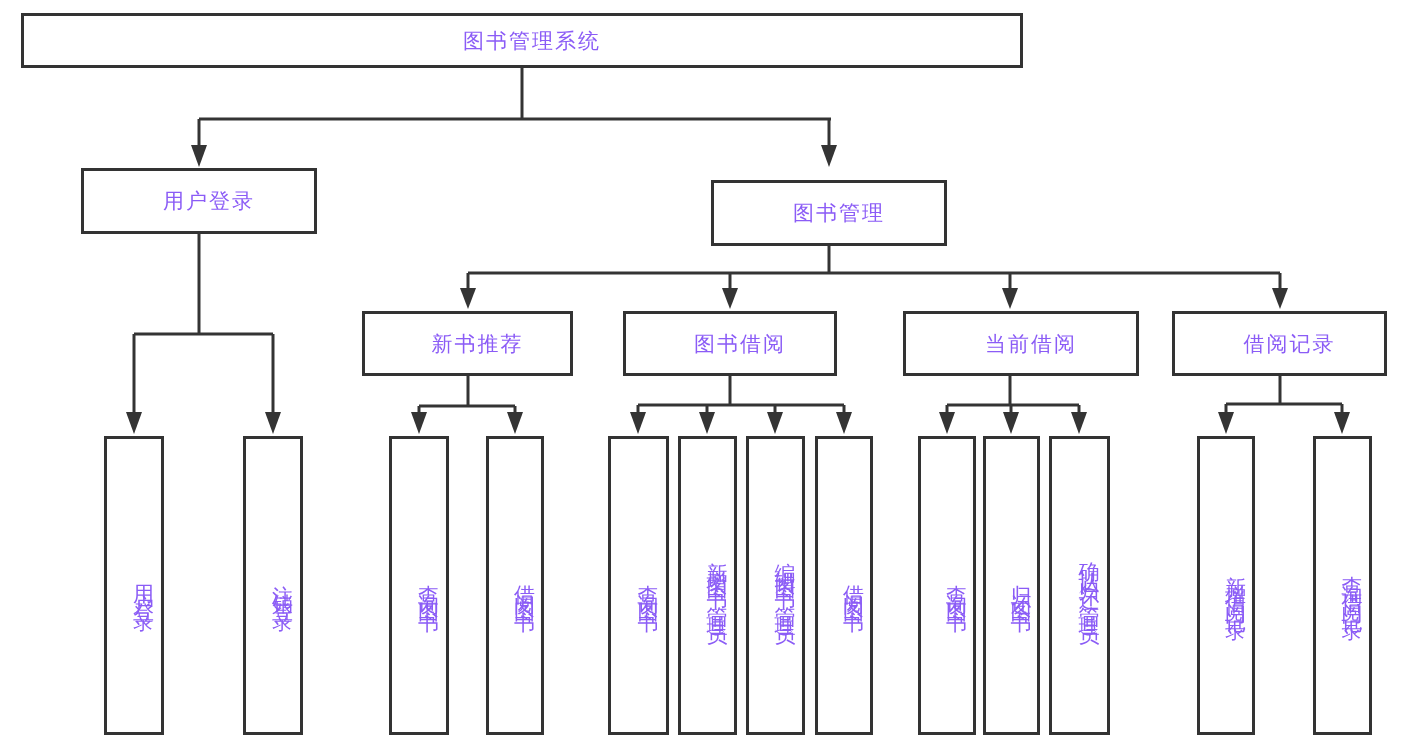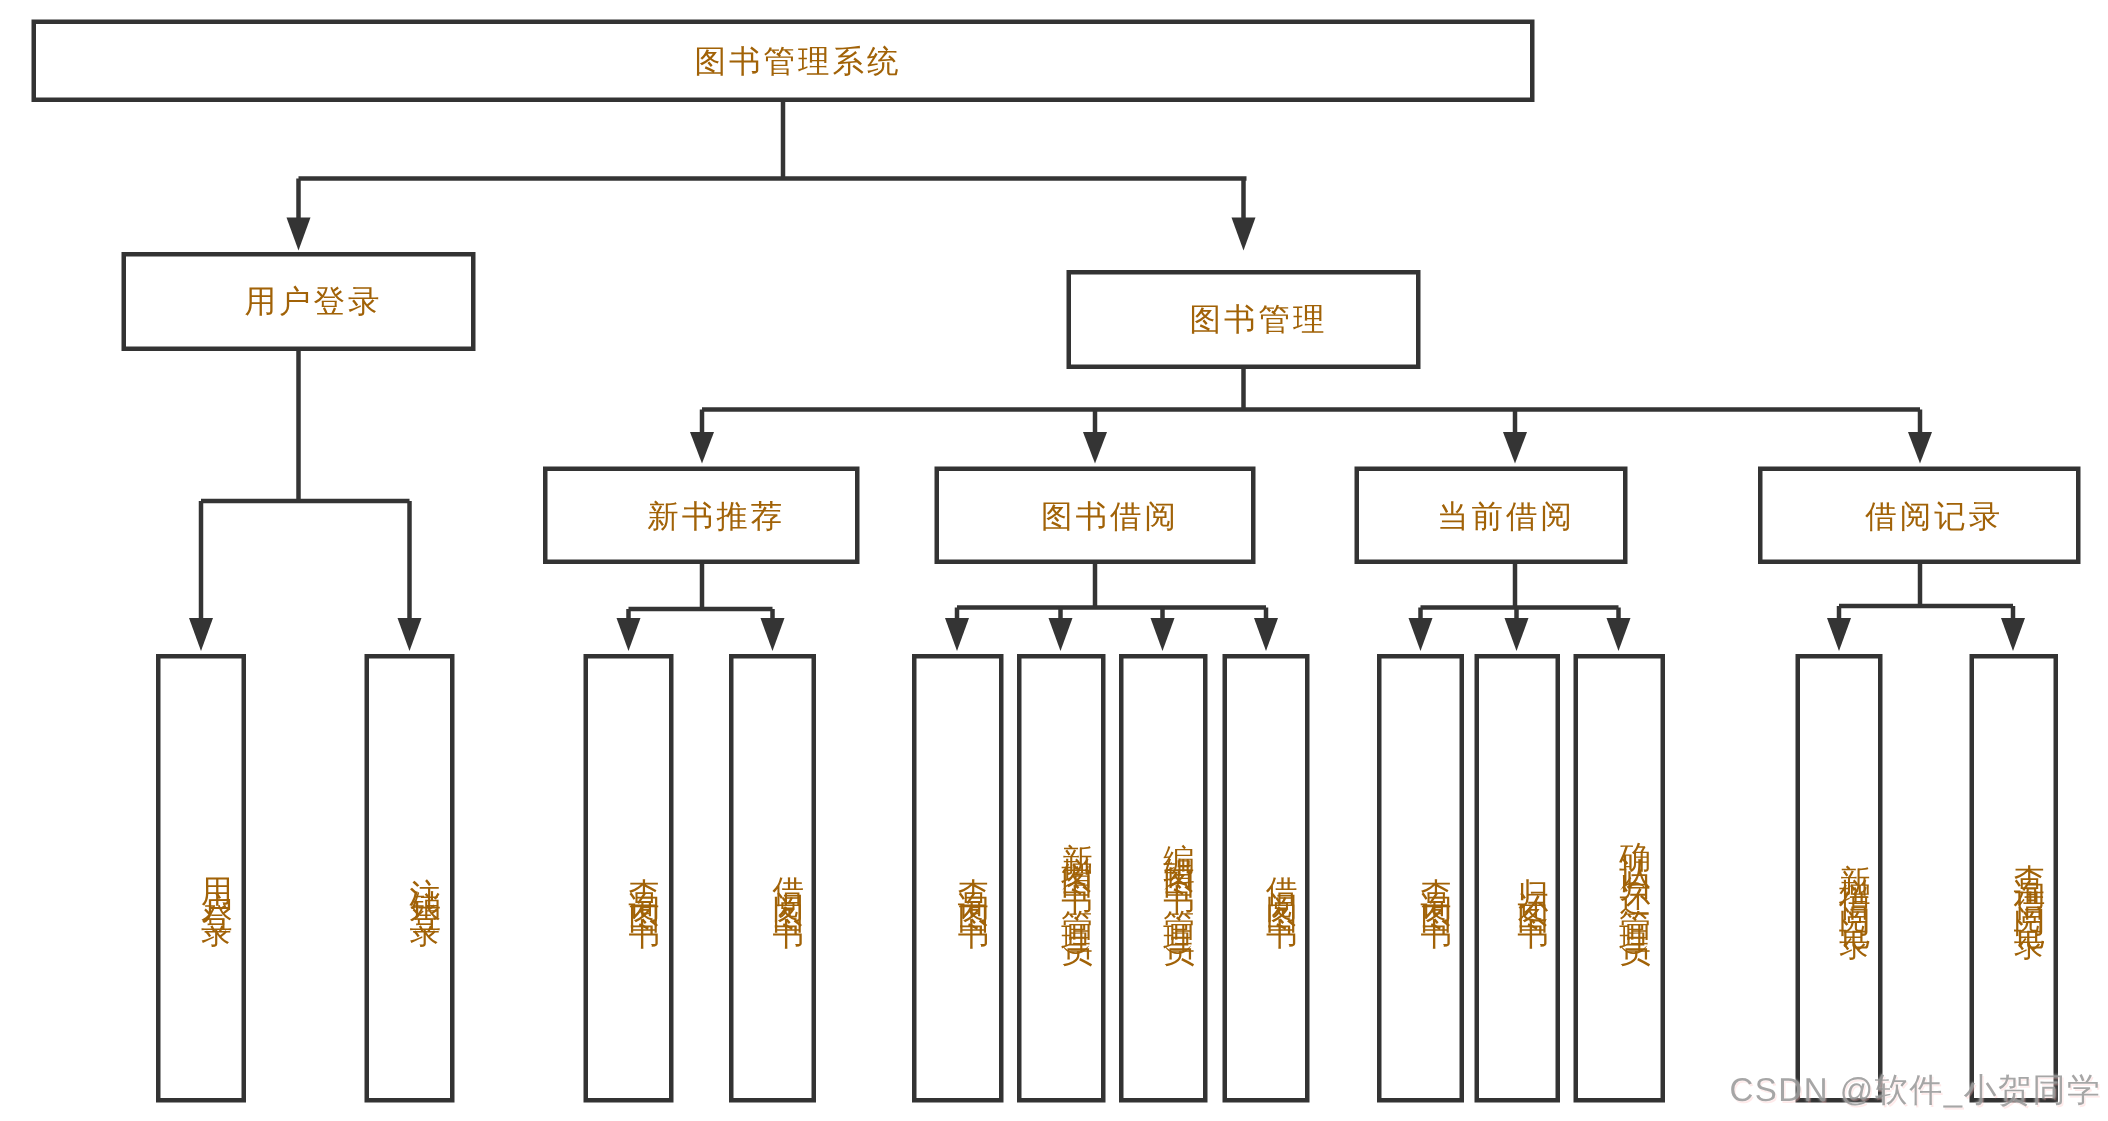"图书管理系统" .node { color: #a16207 -> #8b5cf6 }
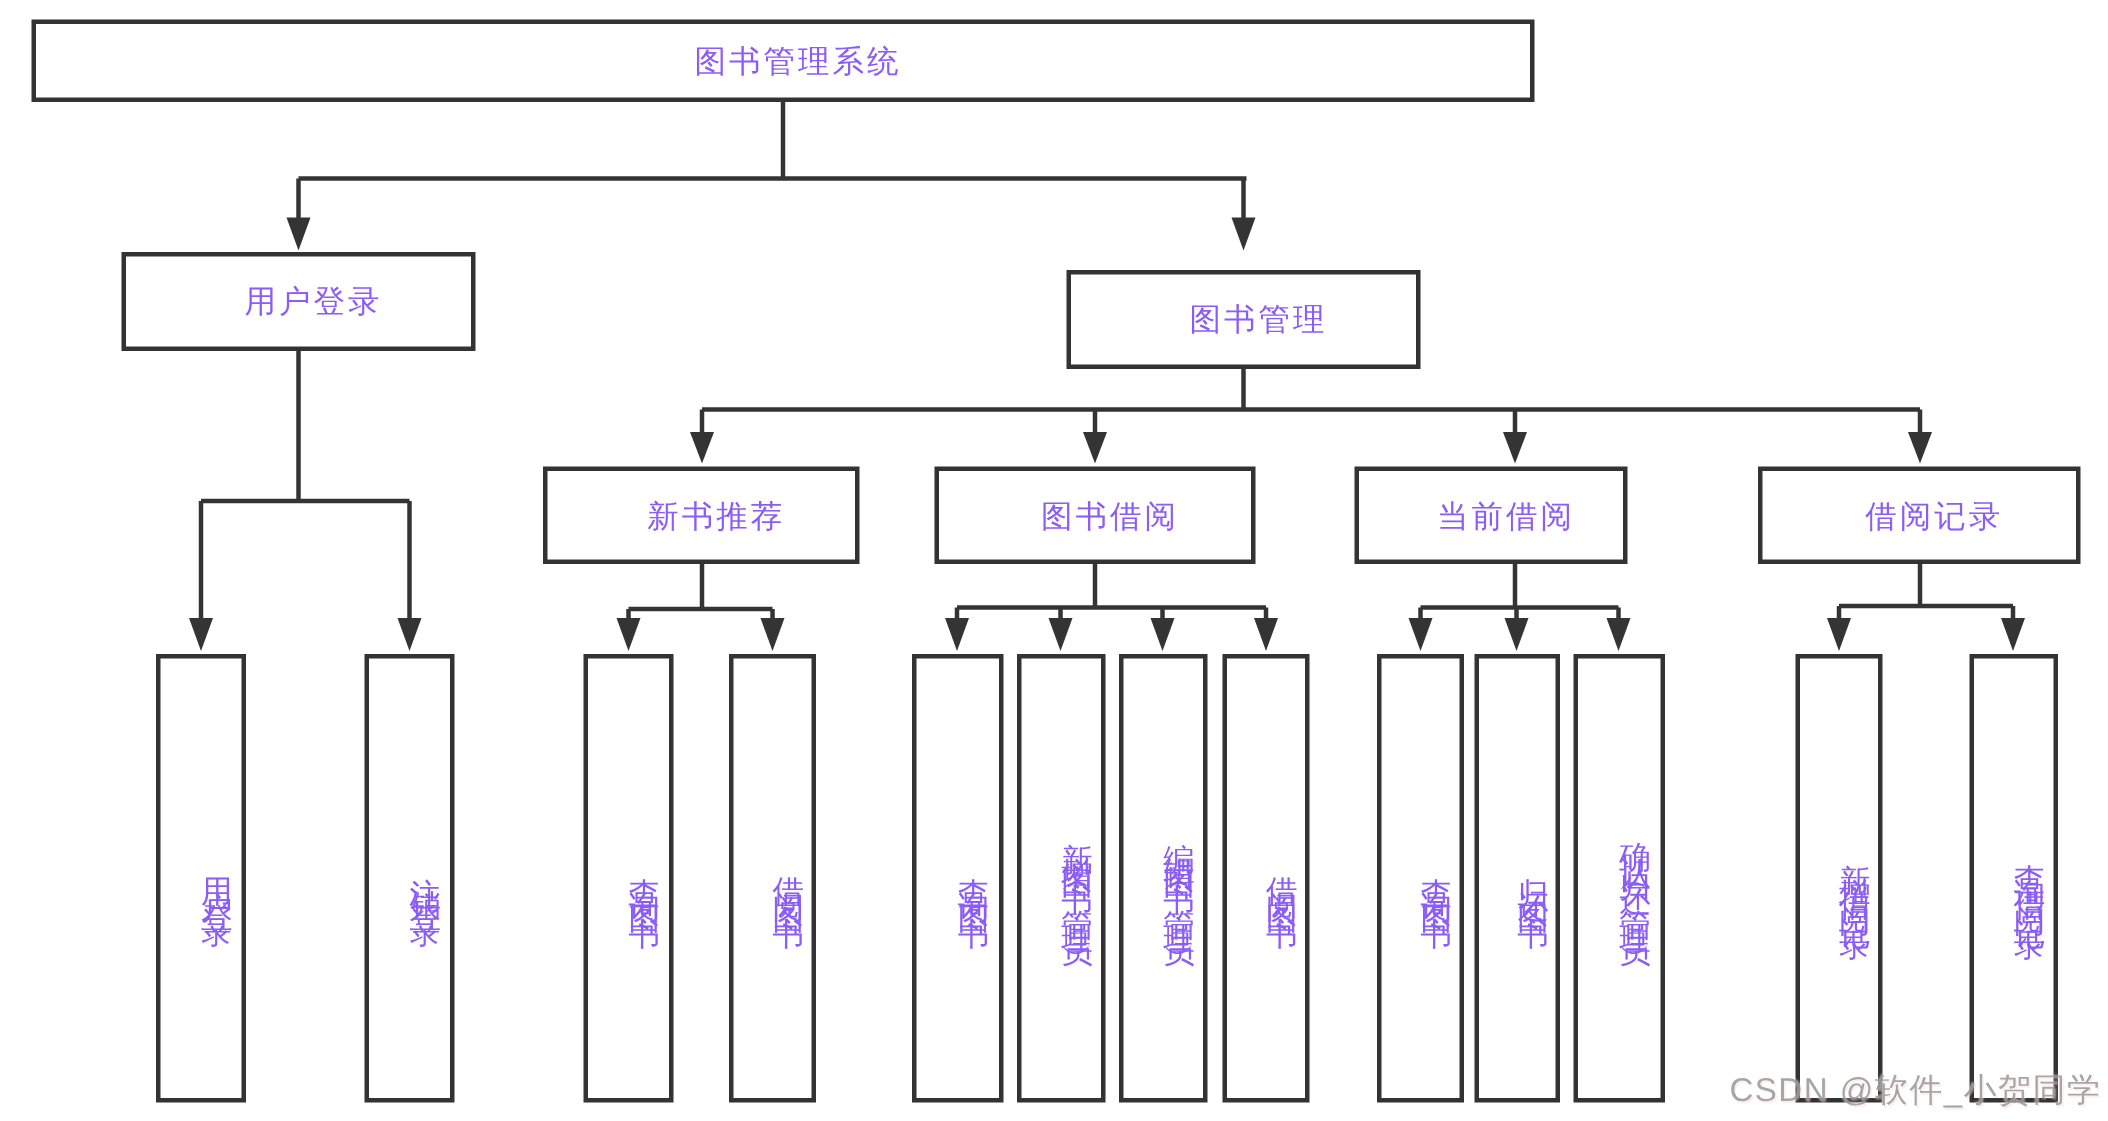"当前借阅" div.node { width: 182px -> 236px }
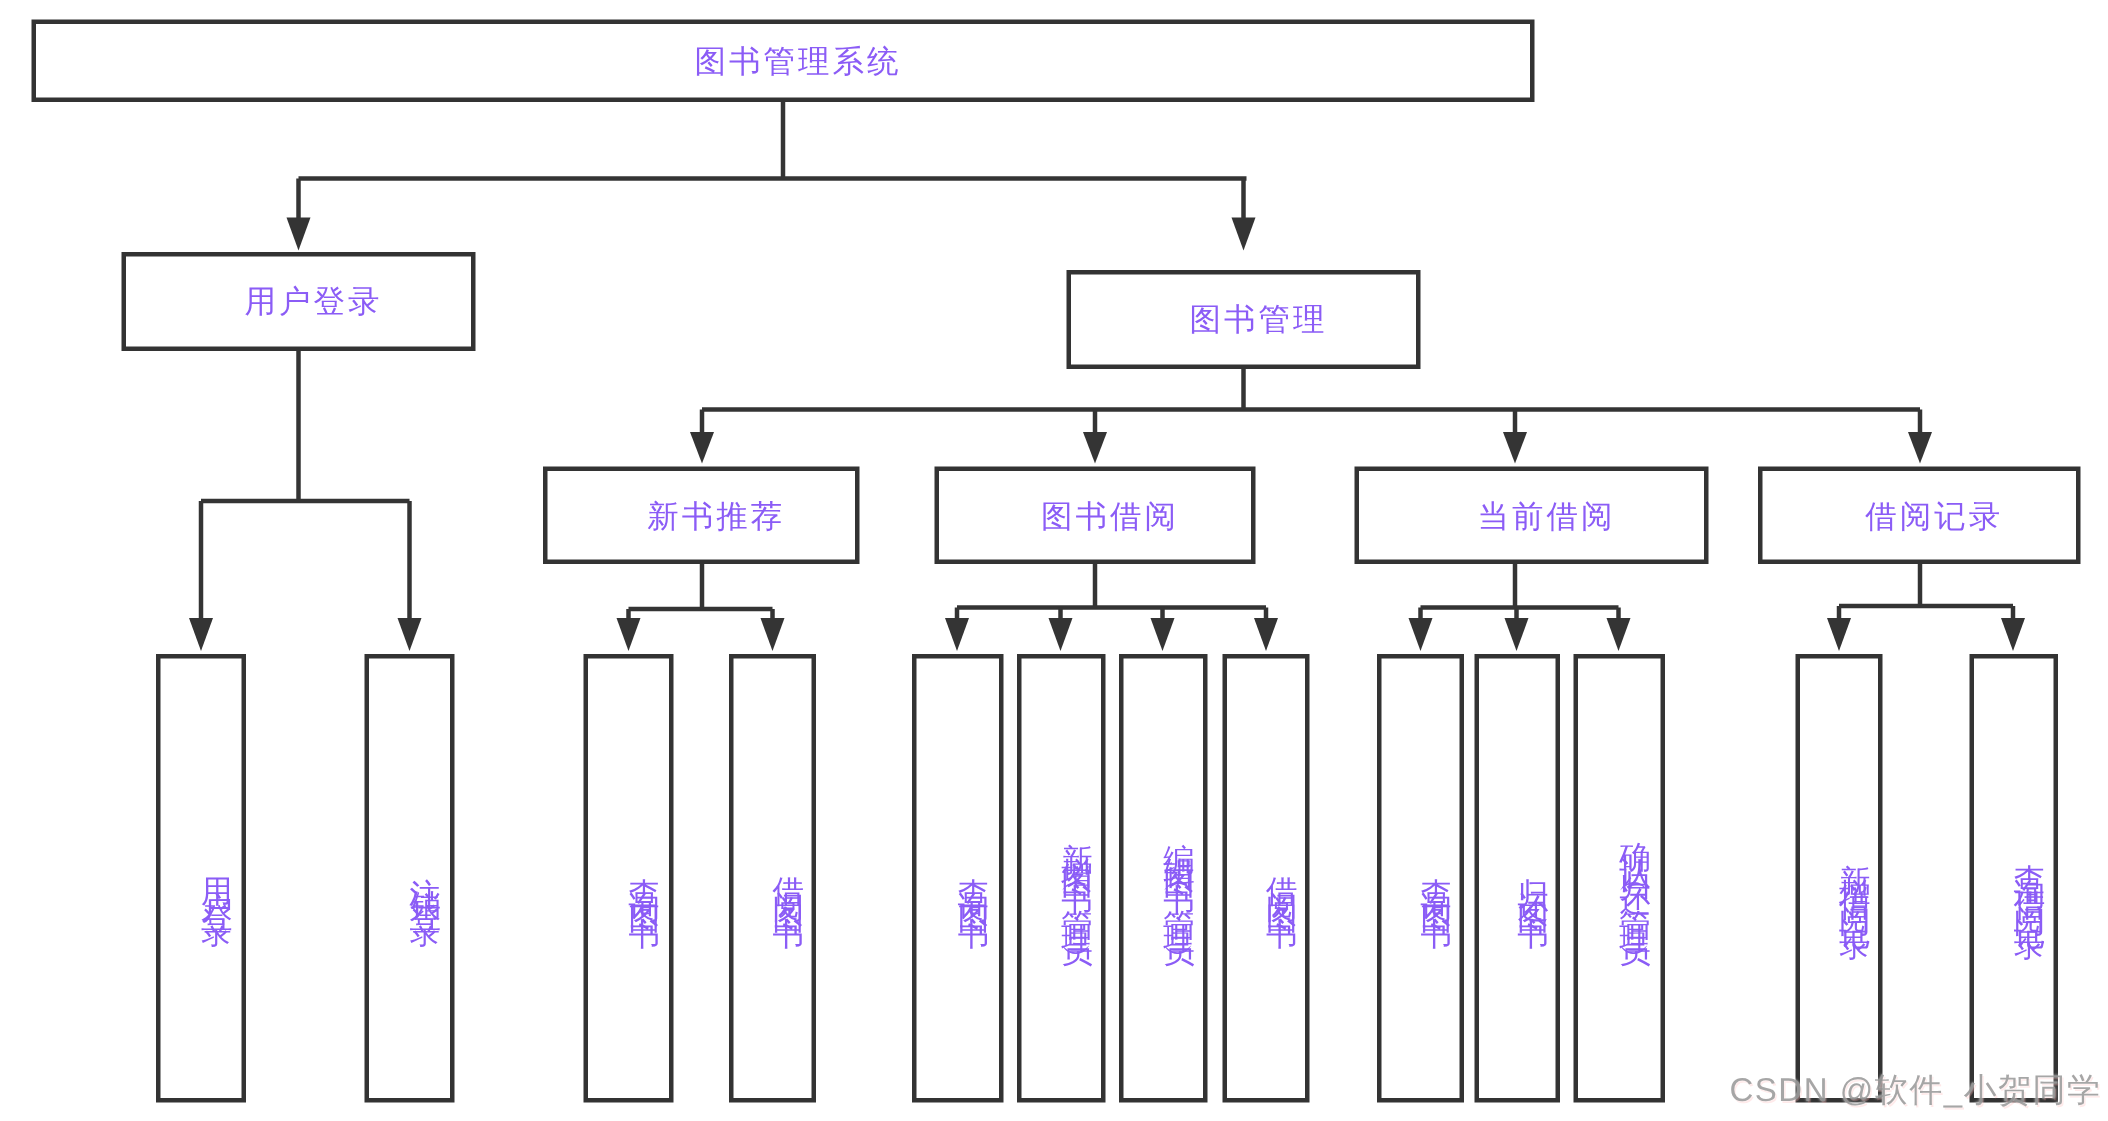"CSDN @软件_小贺同学" div.watermark { html: <div>CSDN @软件_小贺同学</div> -> none }
